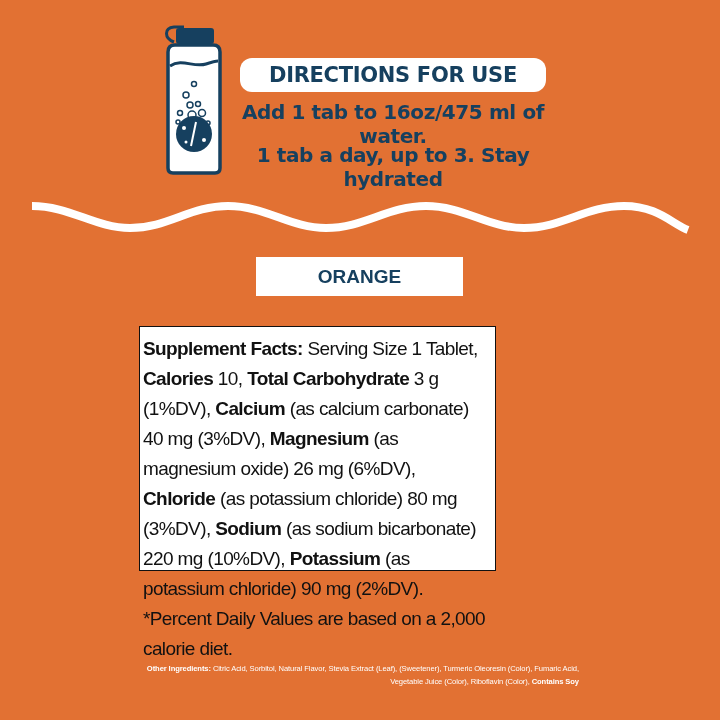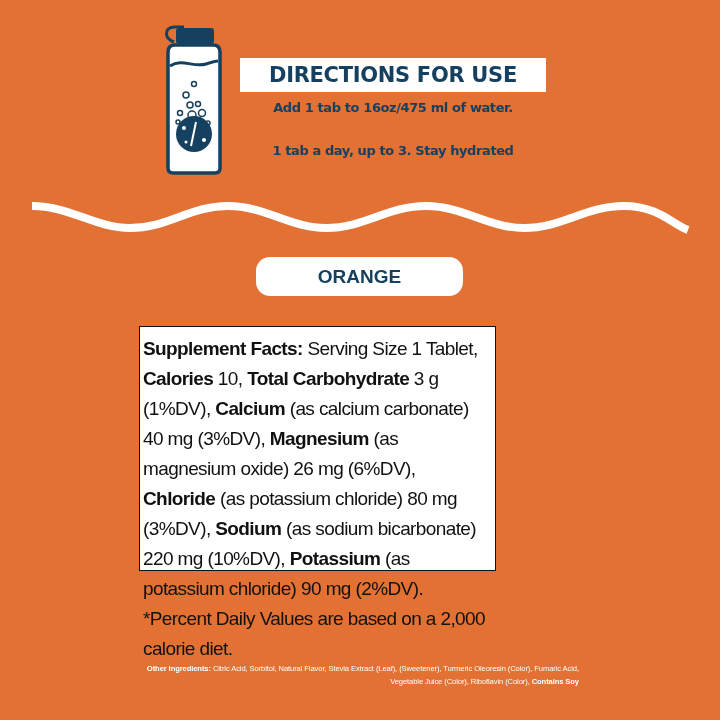"DIRECTIONS FOR USE" .title-box { border-radius: none -> 12px }
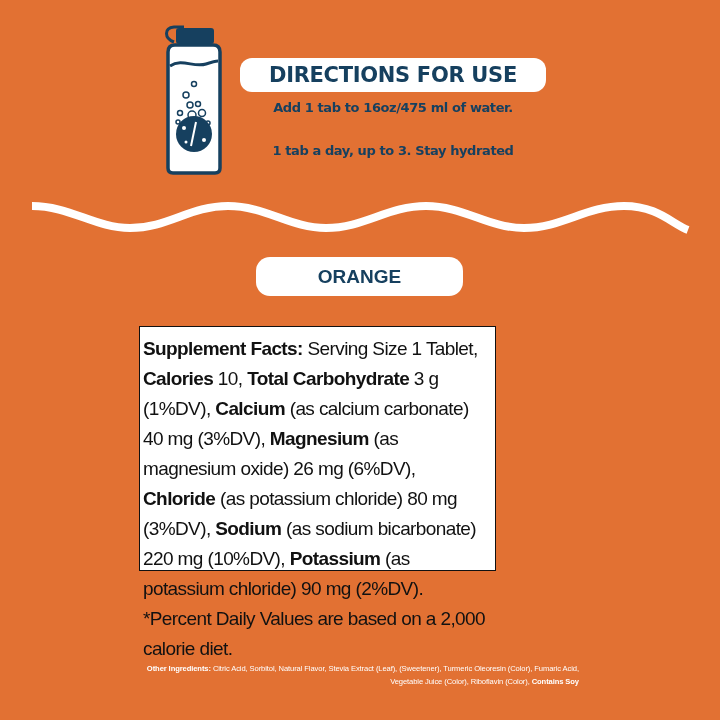"Add 1 tab to 16oz/475" .dir-line { font-size: 13px -> 20px }
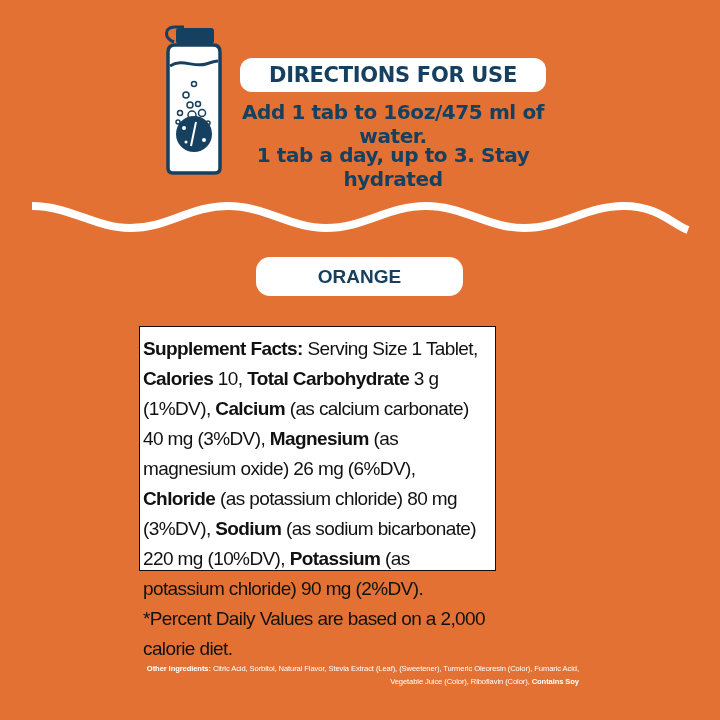"ORANGE" .flavor-box { border-radius: 14px -> 0 }
